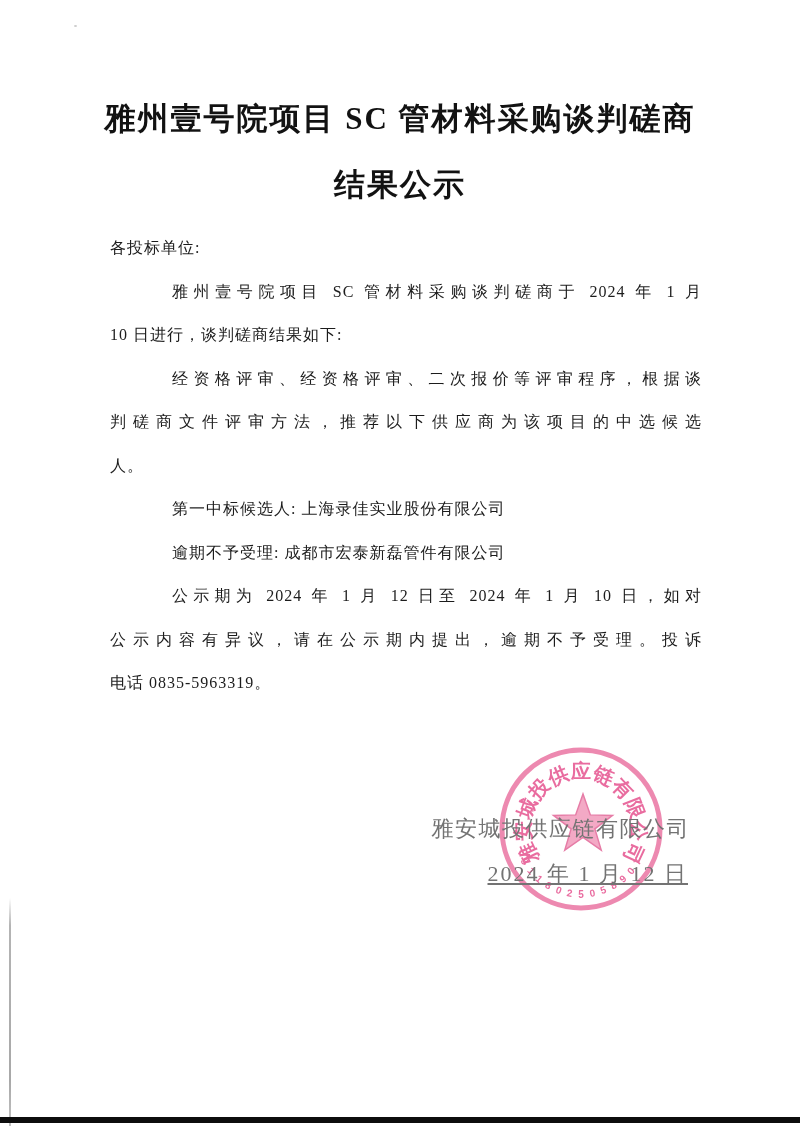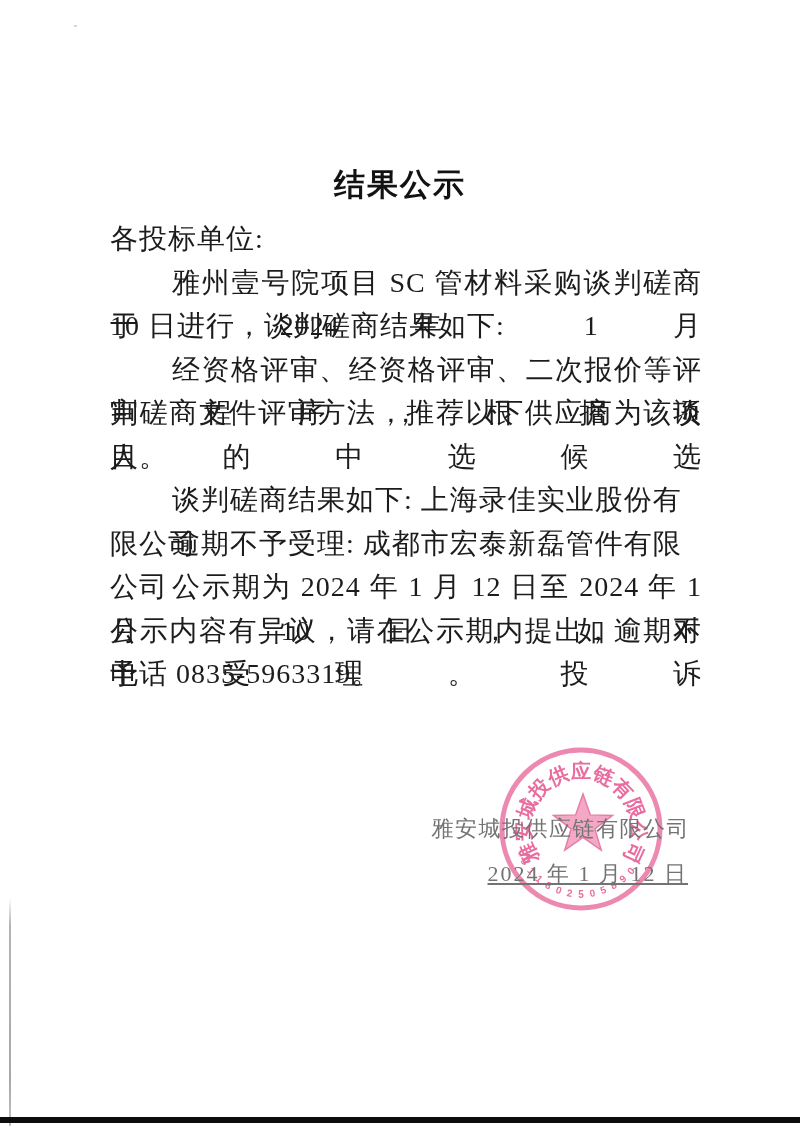"雅州壹号院项目 SC 管材料采购谈判磋商" div.title { html: none -> <div>雅州壹号院项目 SC 管材料采购谈判磋商</div> }
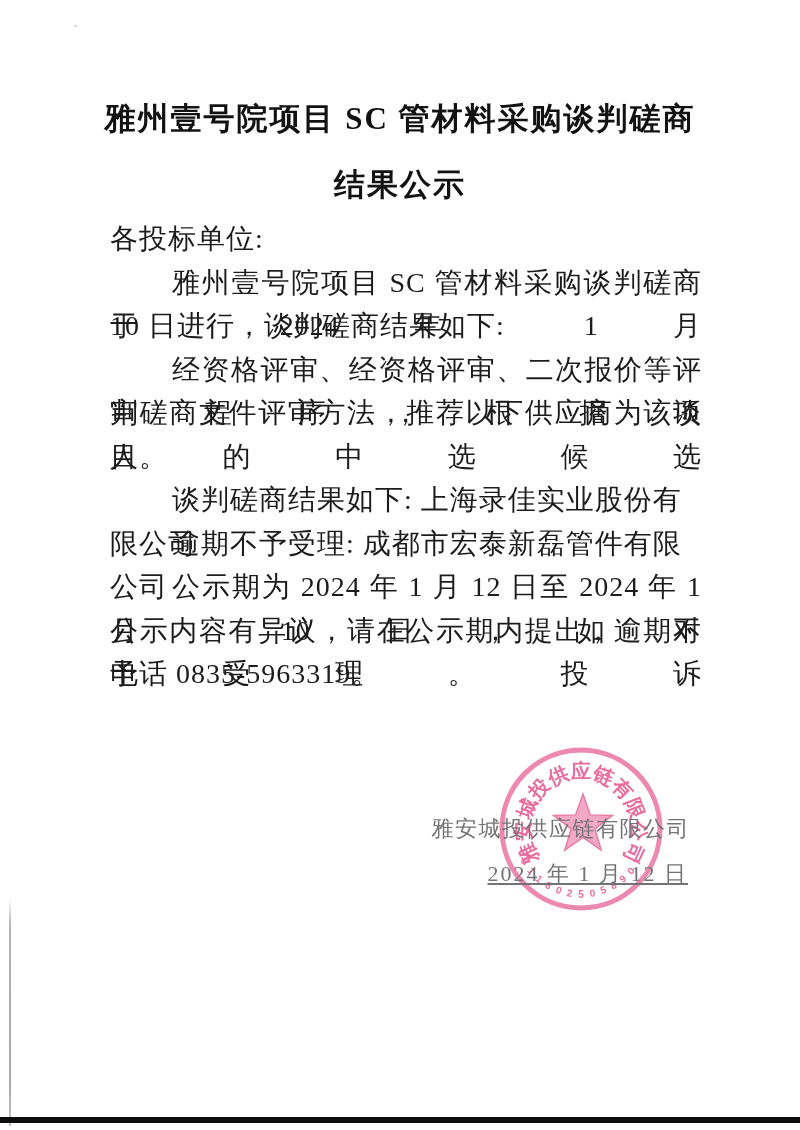"各投标单位:" .body-text { font-size: 28px -> 16px; top: 217px -> 226px }
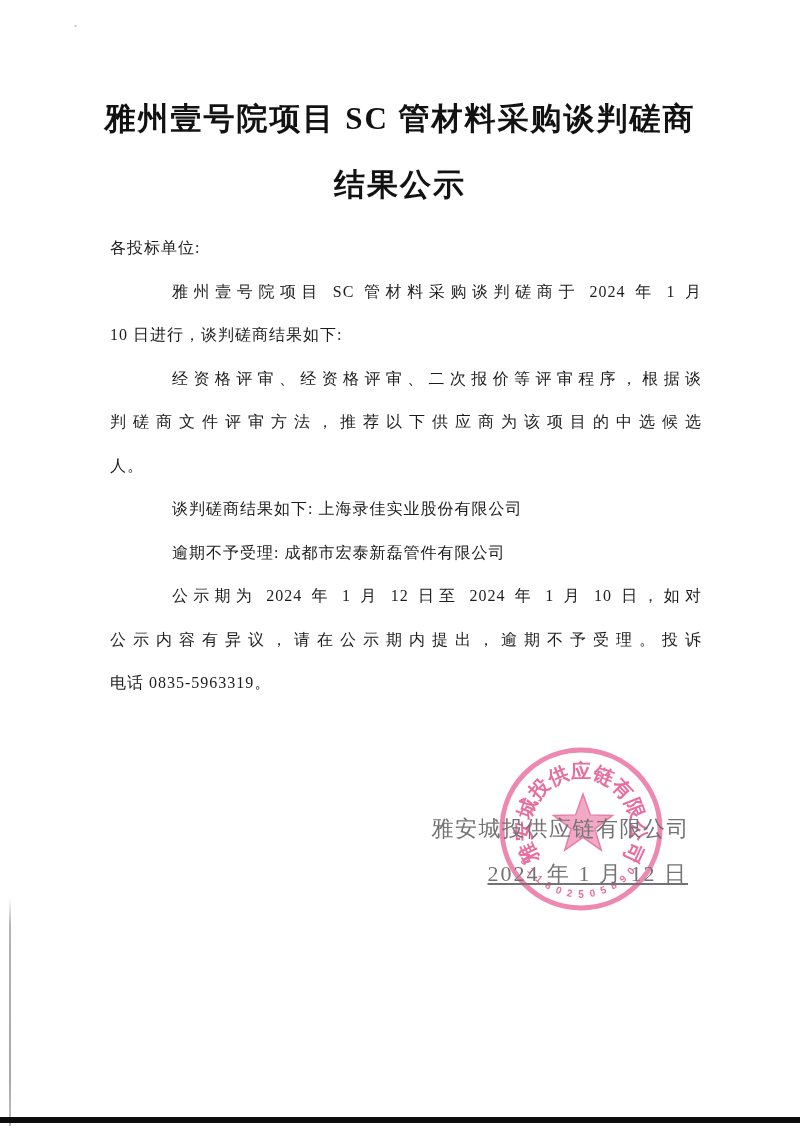"谈判磋商结果如下: 上海录佳实业股份有限公司" div.line { text: 谈判磋商结果如下 -> 第一中标候选人 }
